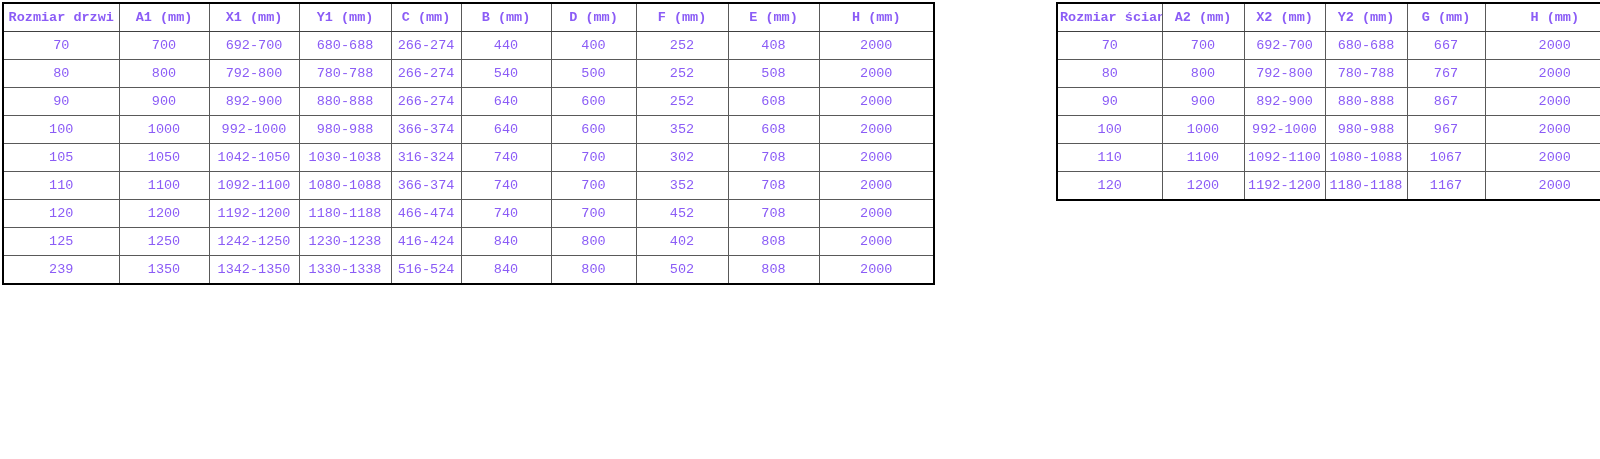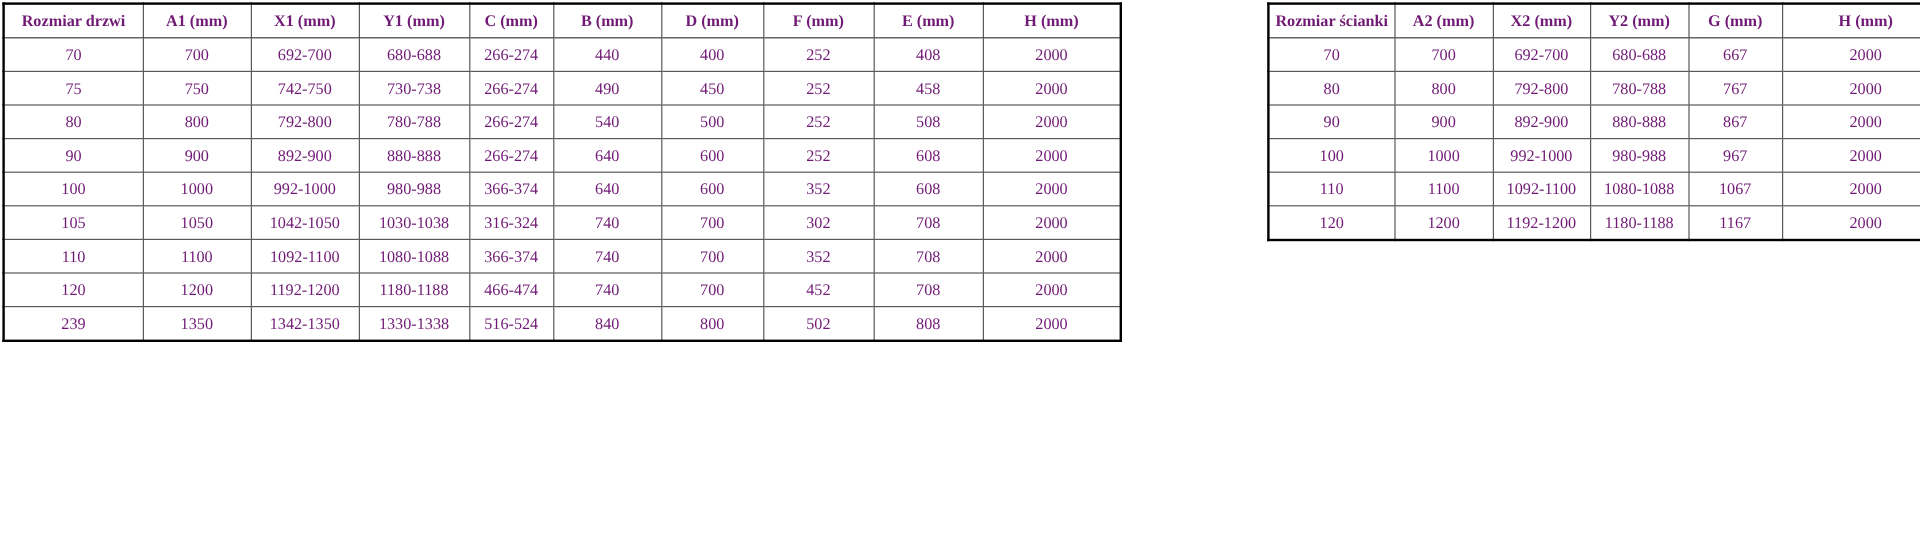"Rozmiar drzwi" .canvas { color: #701a75 -> #8b5cf6; font-family: Liberation Serif, serif -> Liberation Mono, monospace }
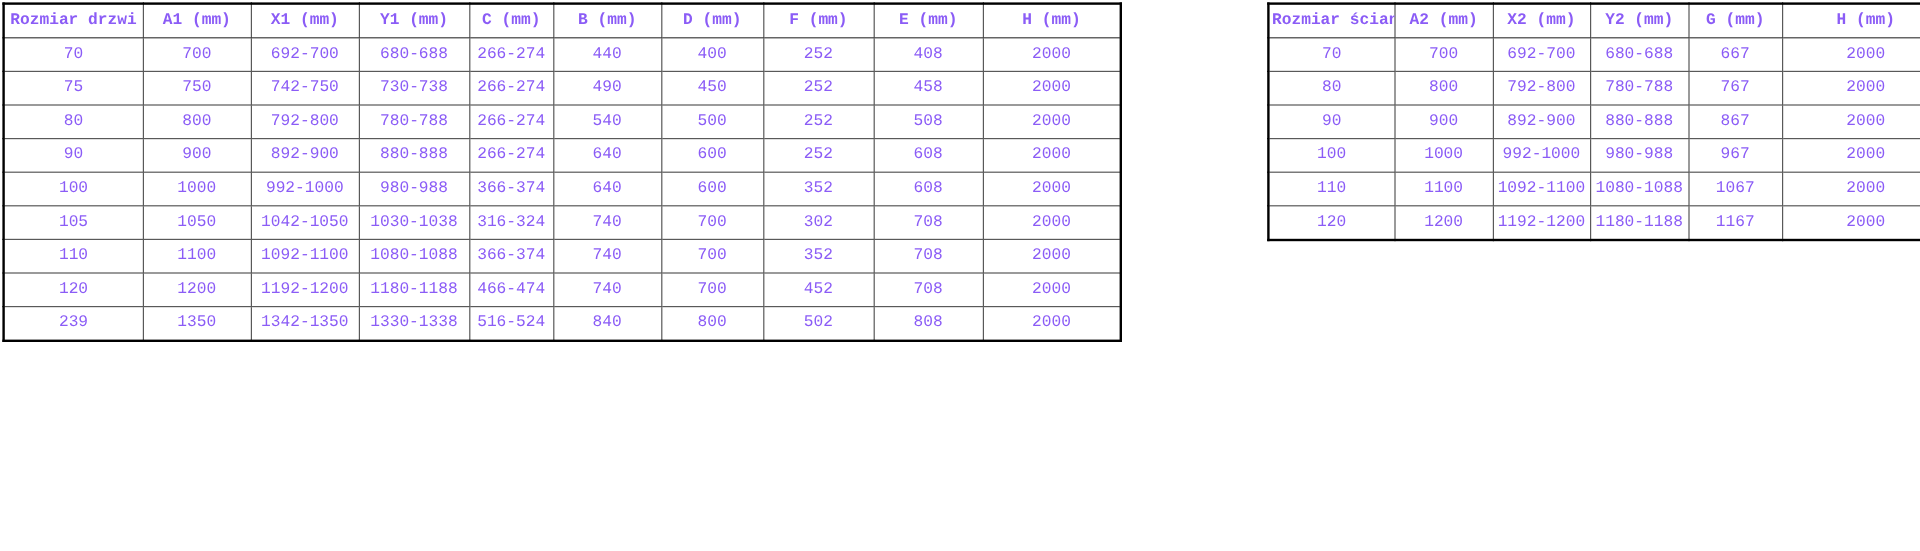"75" tr { html: <tr> <td>75</td> <td>750</td> <td>742-750</td> <td>730-738</td> <td>266-274</td> <td>490</td> <td>450</td> <td>252</td> <td>458</td> <td>2000</td> </tr> -> none }
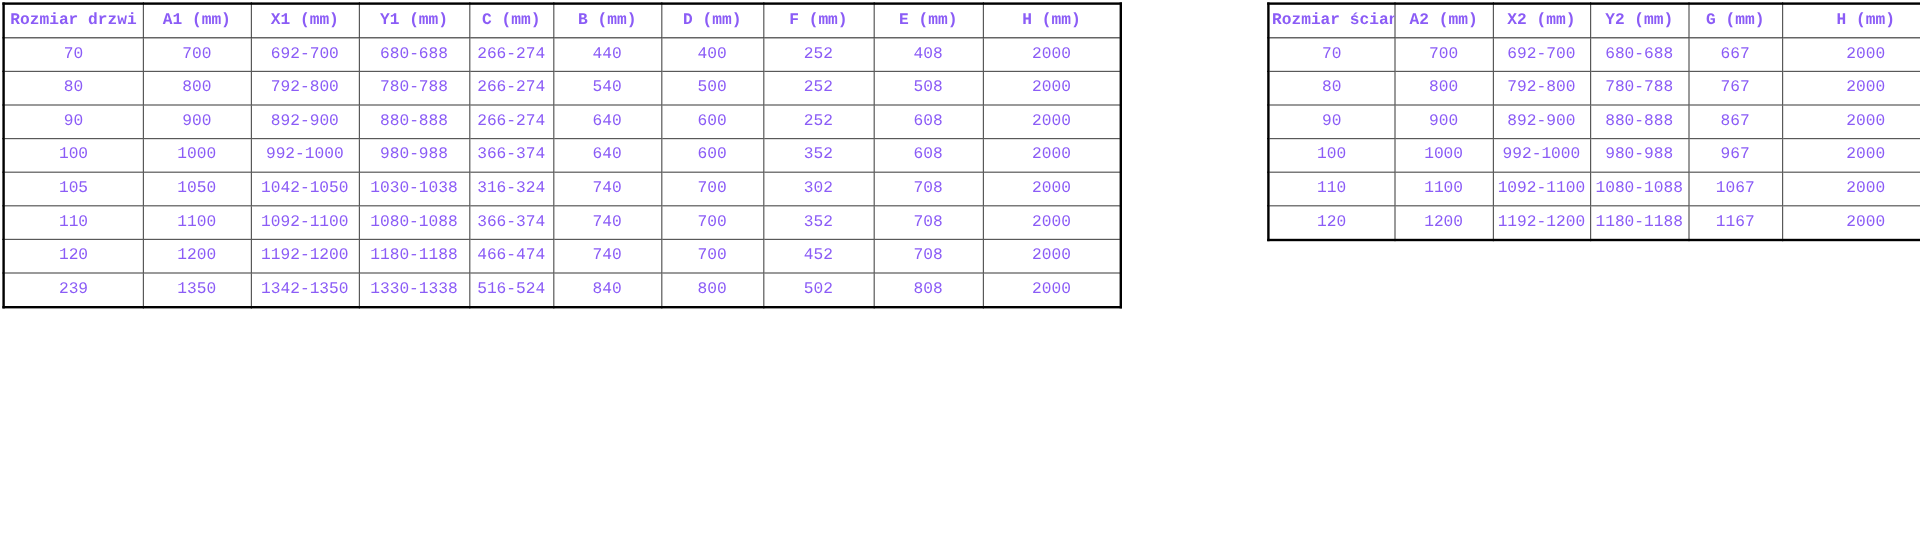"125" tr { html: none -> <tr> <td>125</td> <td>1250</td> <td>1242-1250</td> <td>1230-1238</td> <td>416-424</td> <td>840</td> <td>800</td> <td>402</td> <td>808</td> <td>2000</td> </tr> }
